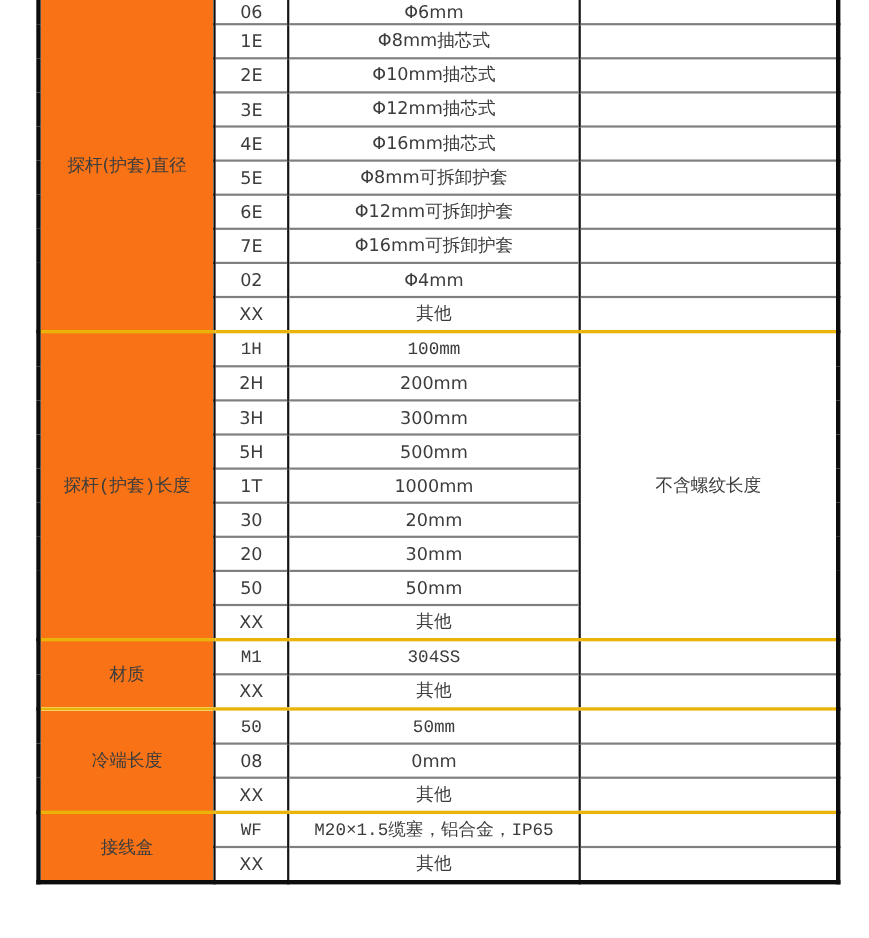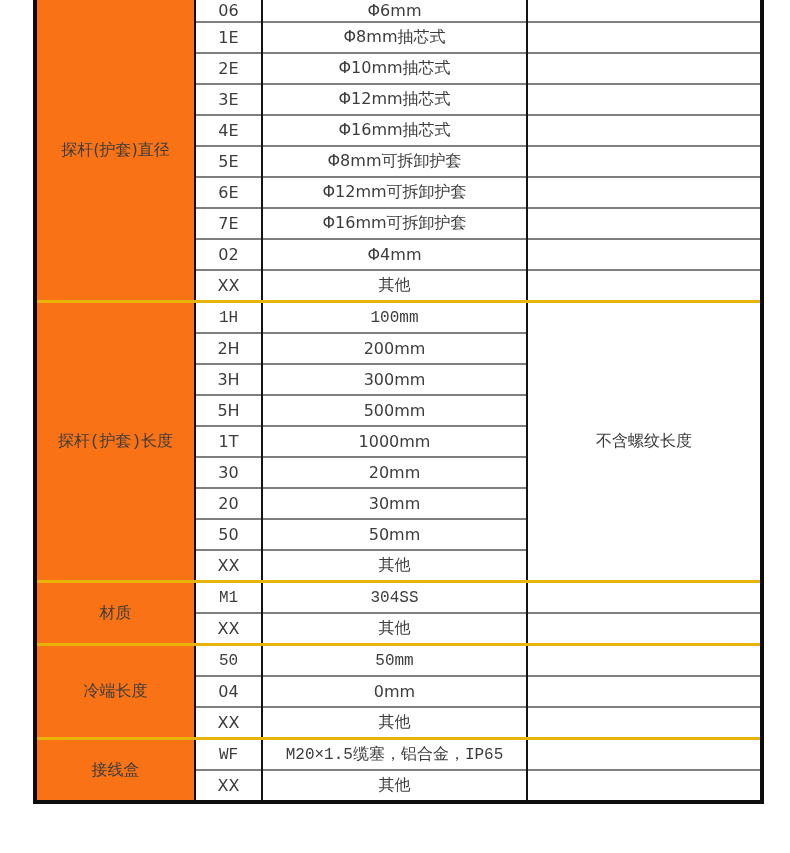"04" td.code-cell { text: 04 -> 08 }
